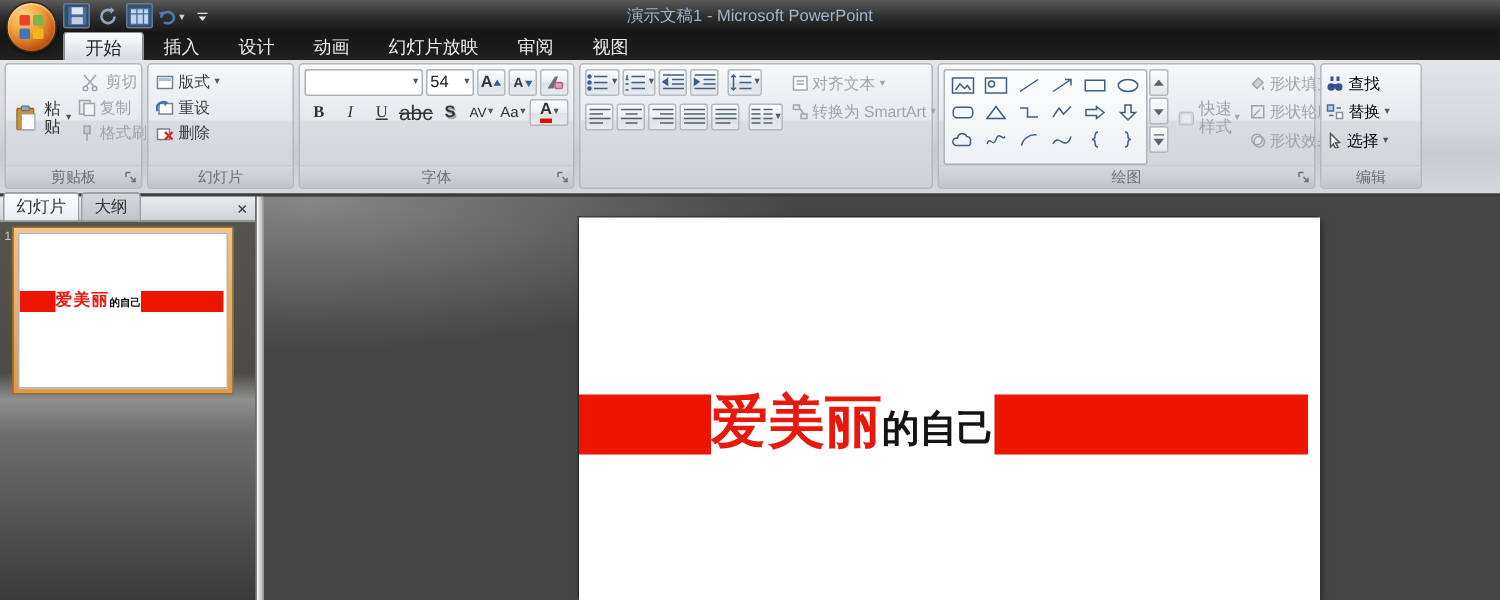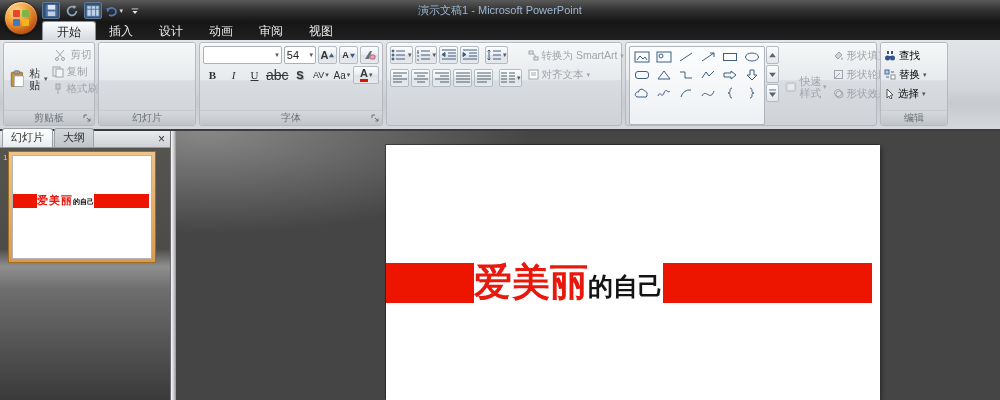"幻灯片放映" div.rtab { html: none -> <div>幻灯片放映</div> }
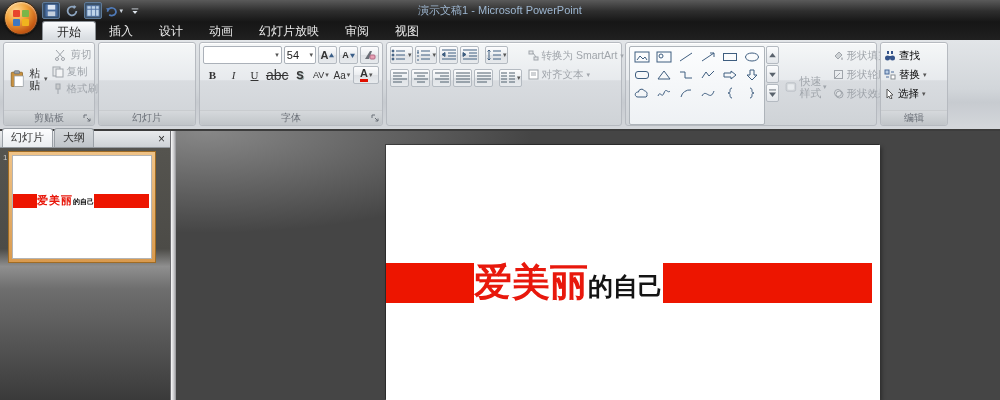"版式" div.minis { html: none -> <div> <div> <svg> <rect></rect> <rect></rect> </svg> <span>版式</span> <span>▾</span> </div> <div> <svg> <rect></rect> <path></path> <path></path> </svg> <span>重设</span> </div> <div> <svg> <rect></rect> <path></path> </svg> <span>删除</span> </div> </div> }
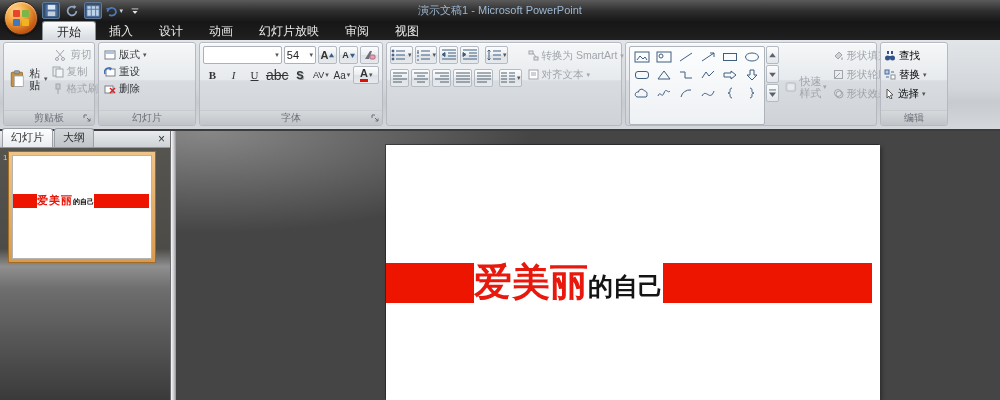"转换为 SmartArt" div.vlab { order: before "对齐文本" -> after "对齐文本" }
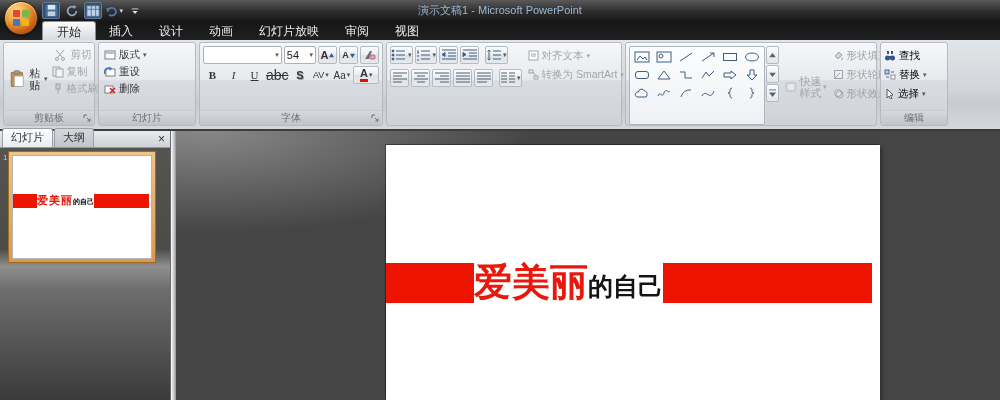"绘图" div.gl { html: none -> <div> <span>绘图</span> <svg> <path></path> </svg> </div> }
